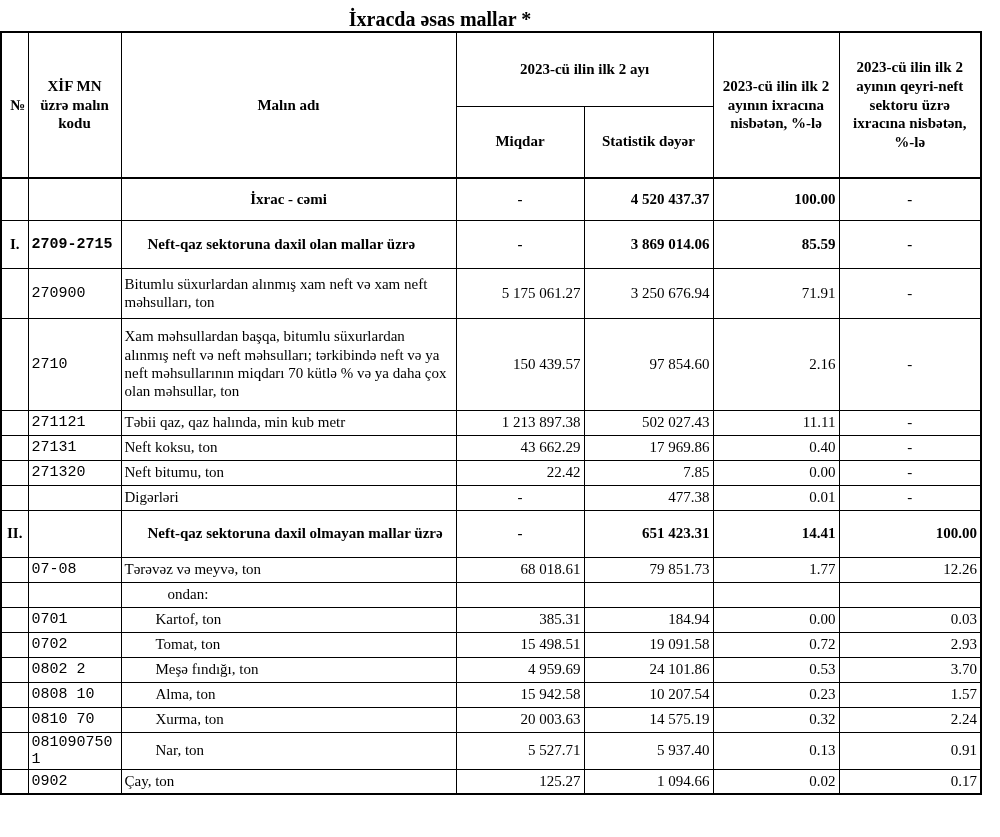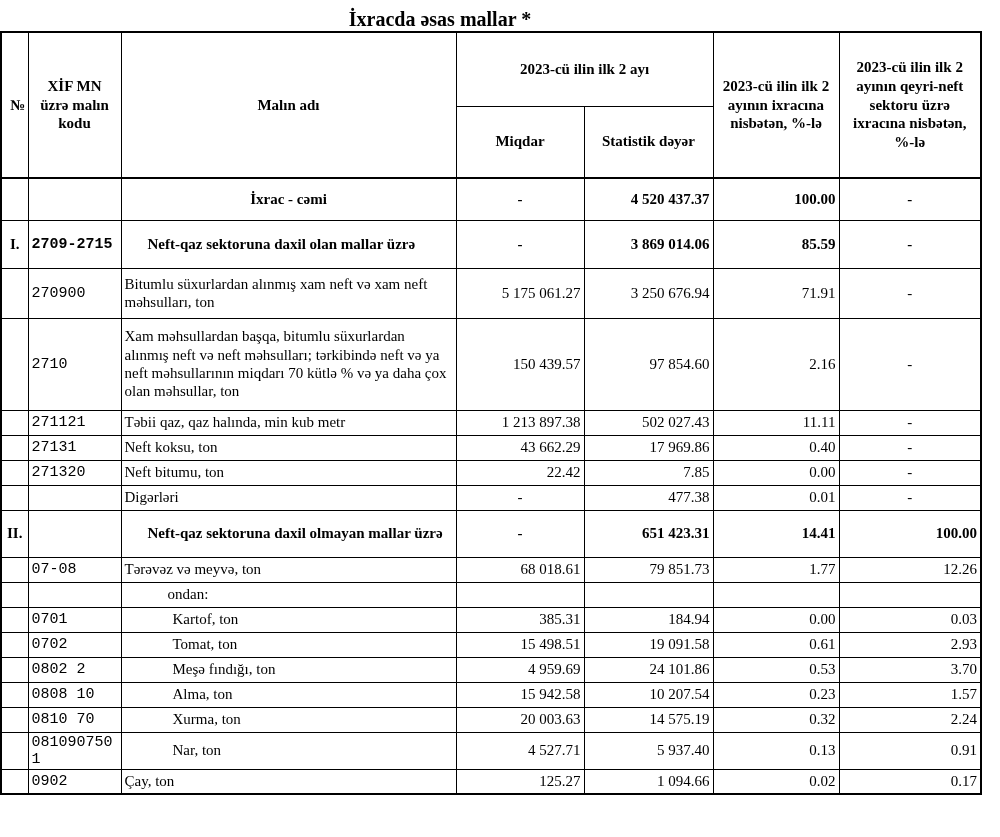"Kartof, ton" td.c-name.indent2 { padding-left: 51px -> 34px }
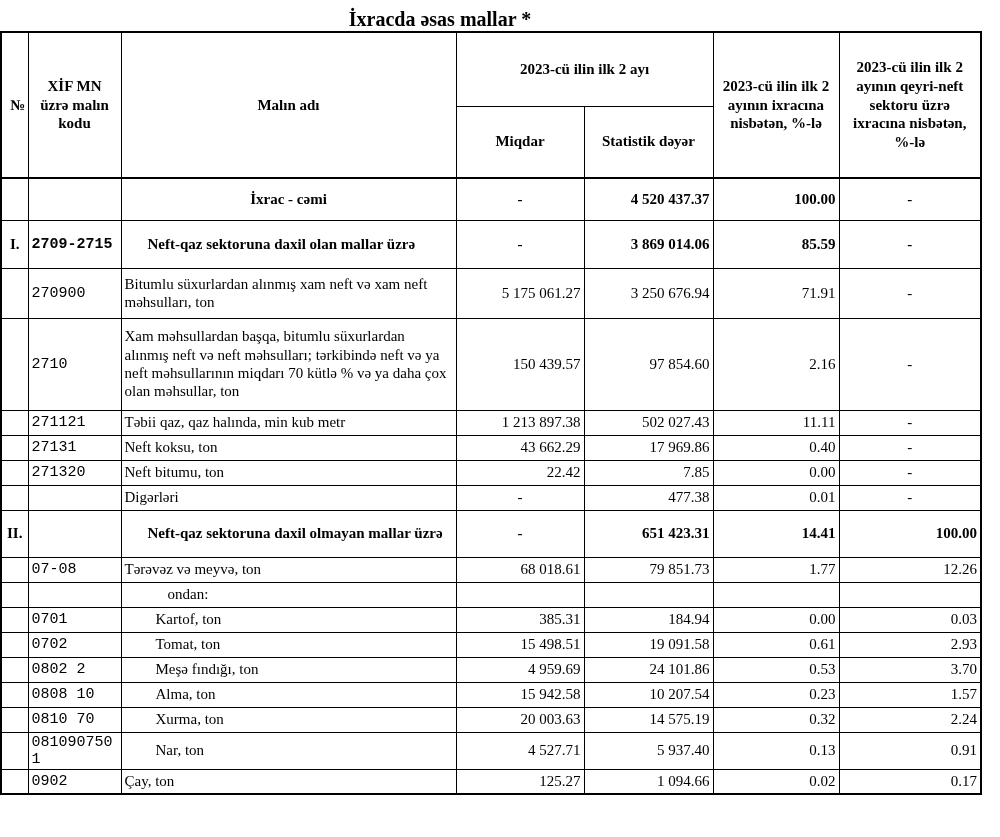"0.61" td.c-num { text: 0.61 -> 0.72 }
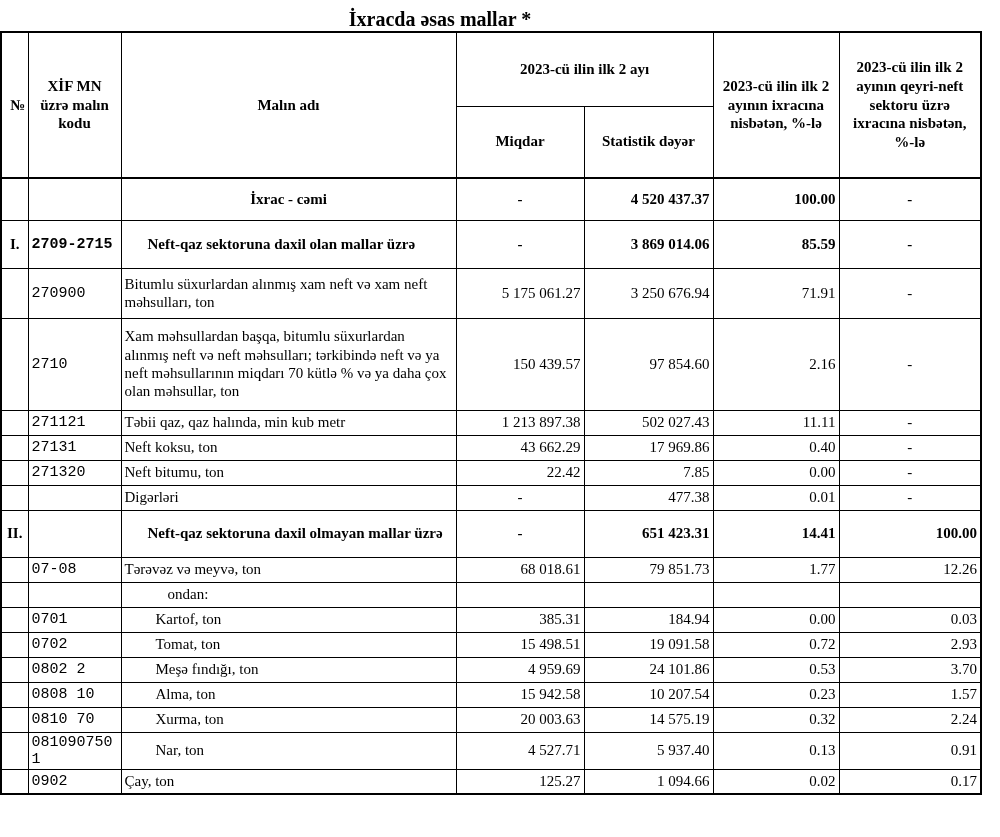"4 527.71" td.c-num { text: 4 527.71 -> 5 527.71 }
